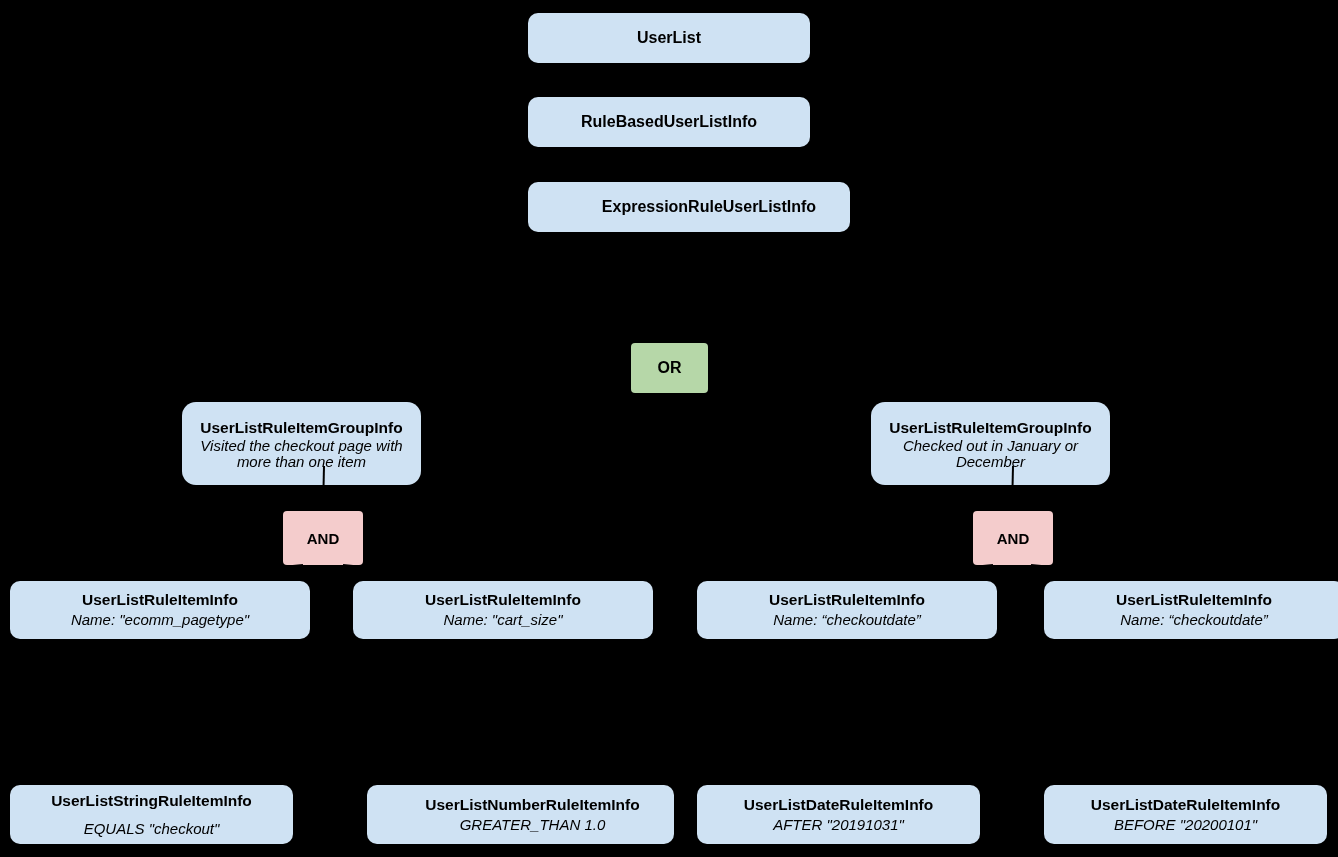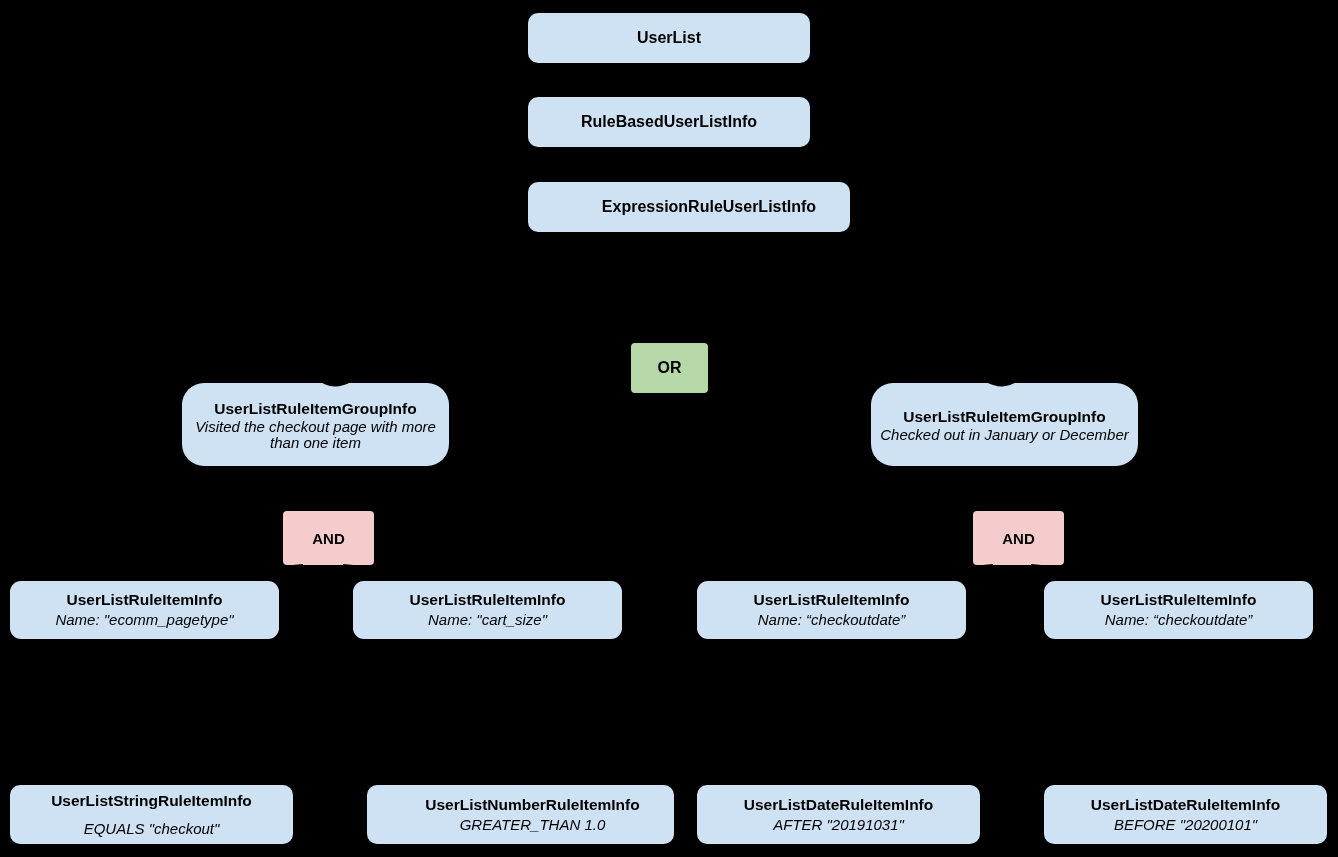"UserListRuleItemGroupInfo" .group-node { border-radius: 22px -> 14px; top: 383px -> 402px; width: 267px -> 239px }
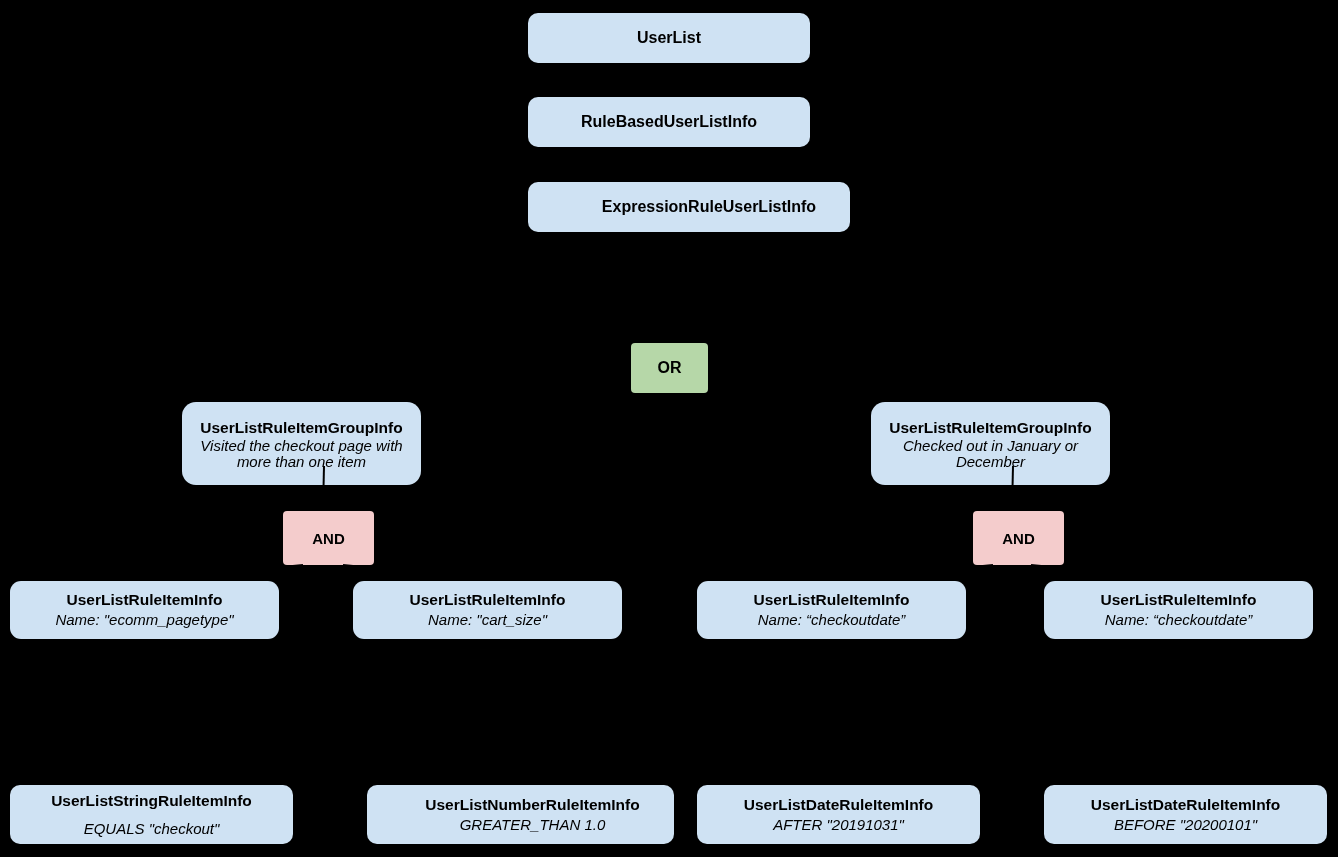"AND" .op-and { width: 91px -> 80px }
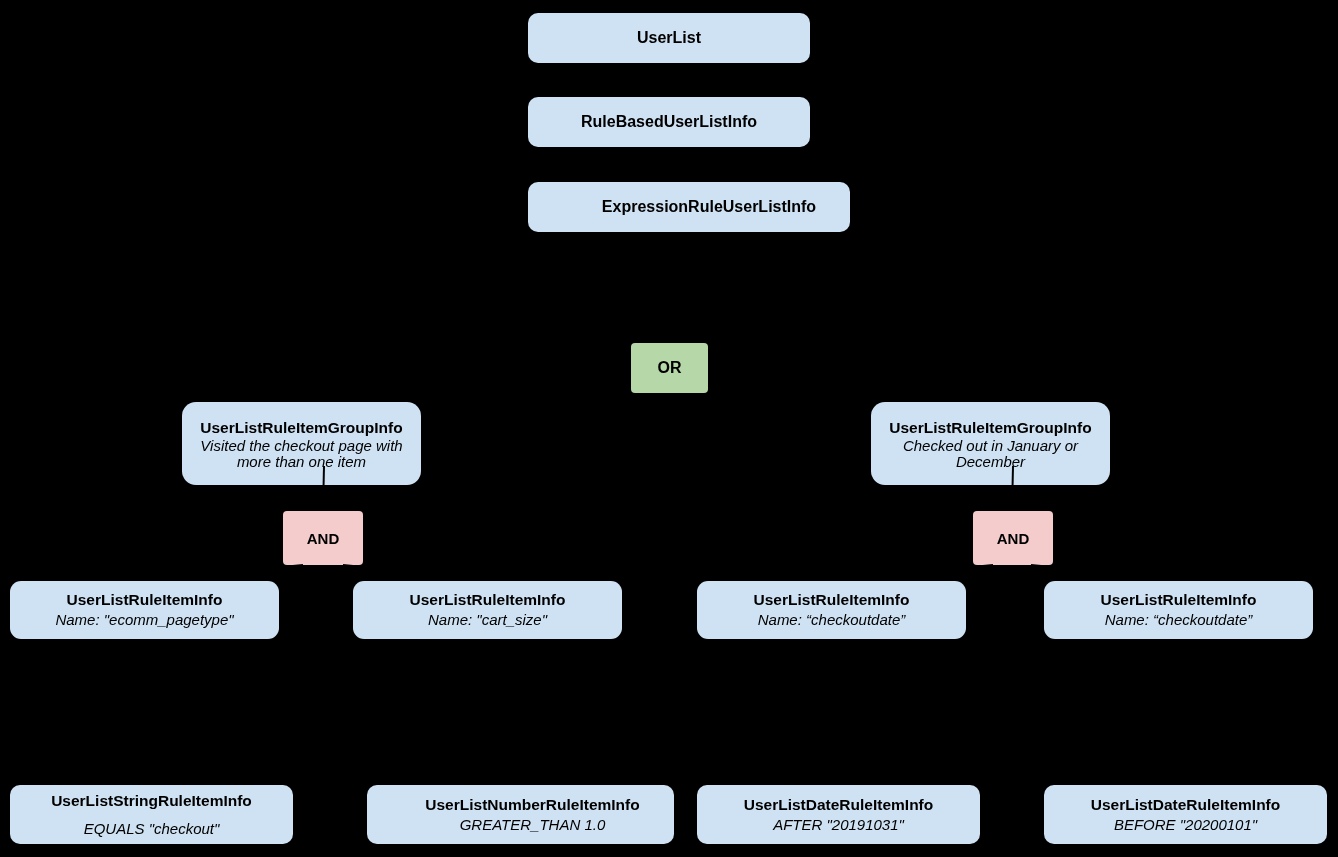"UserListRuleItemInfo" .rule-node { border-radius: 11px -> none; width: 269px -> 300px }
